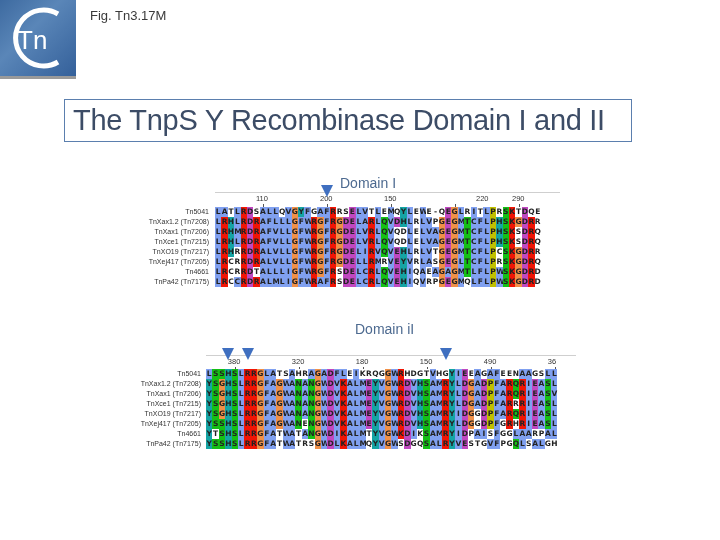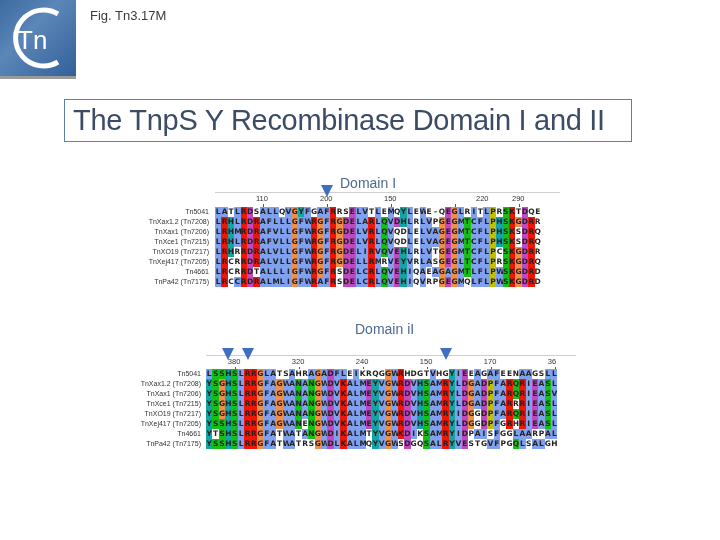"240" div.tick { text: 240 -> 180 }
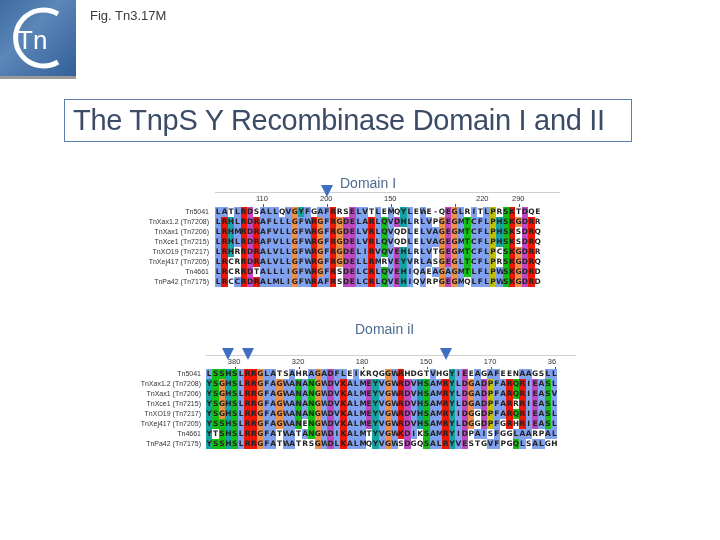"170" div.tick { text: 170 -> 490 }
